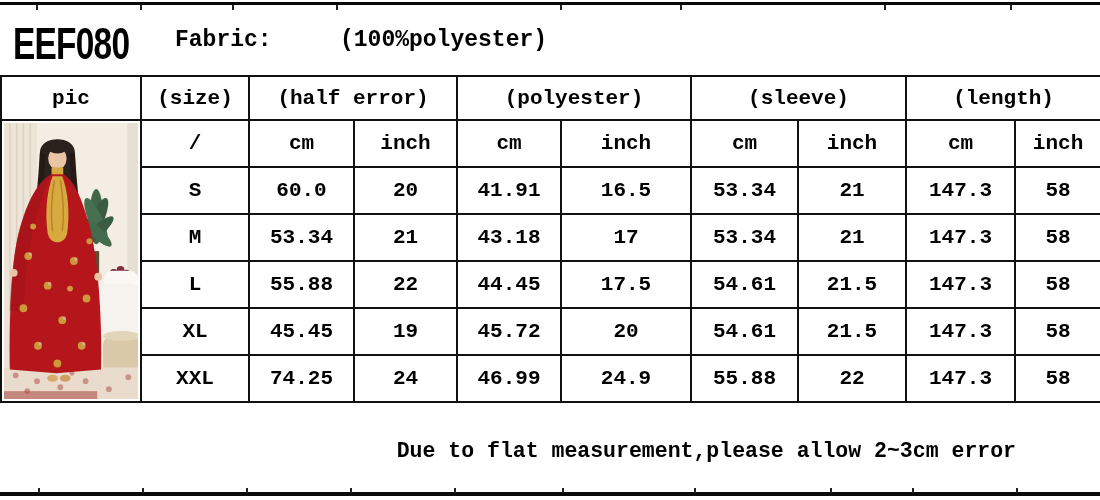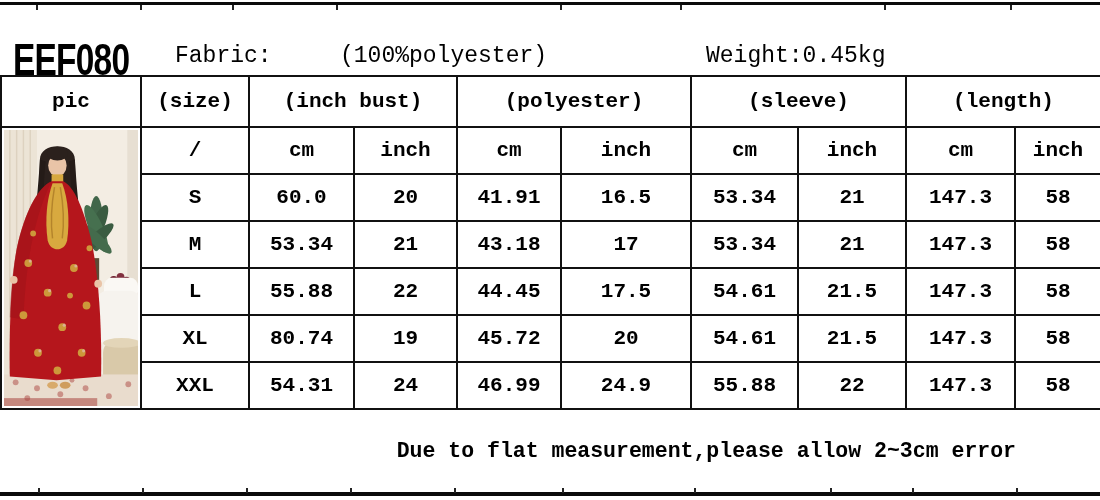"EEF080" .title-bar { top: 21px -> 5px }
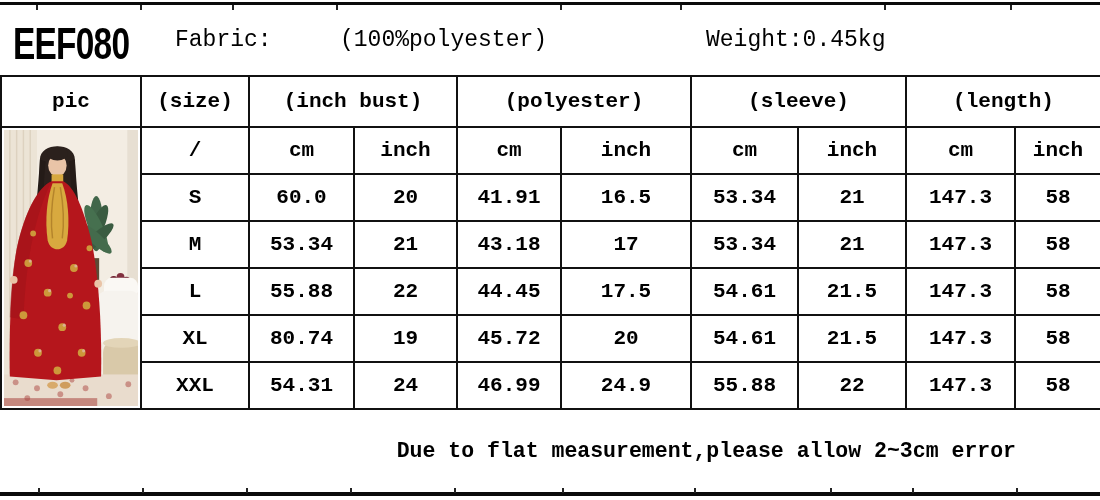"Fabric:" .tb-text { font-weight: 400 -> 700 }
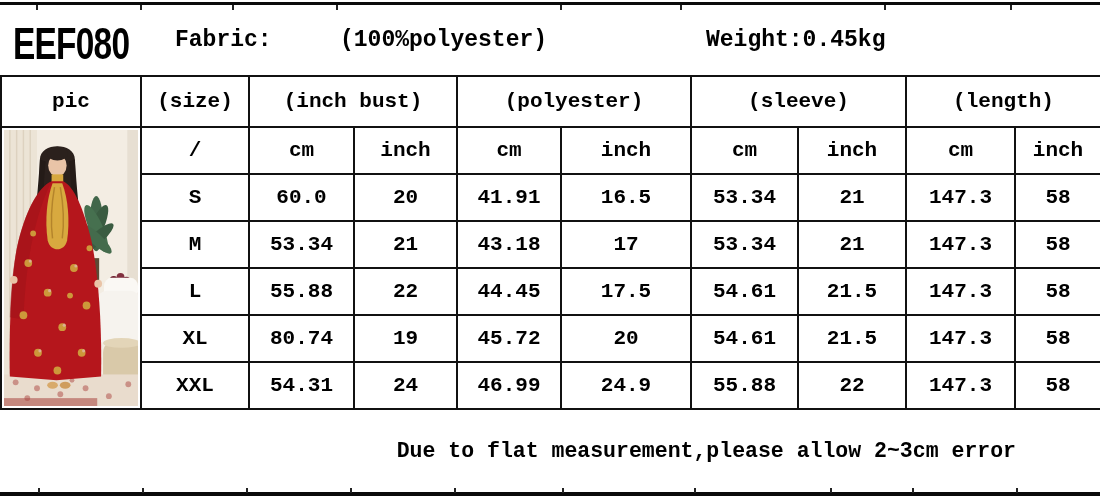"Weight:0.45kg" div.tb-text { html: <div>Weight:0.45kg</div> -> none }
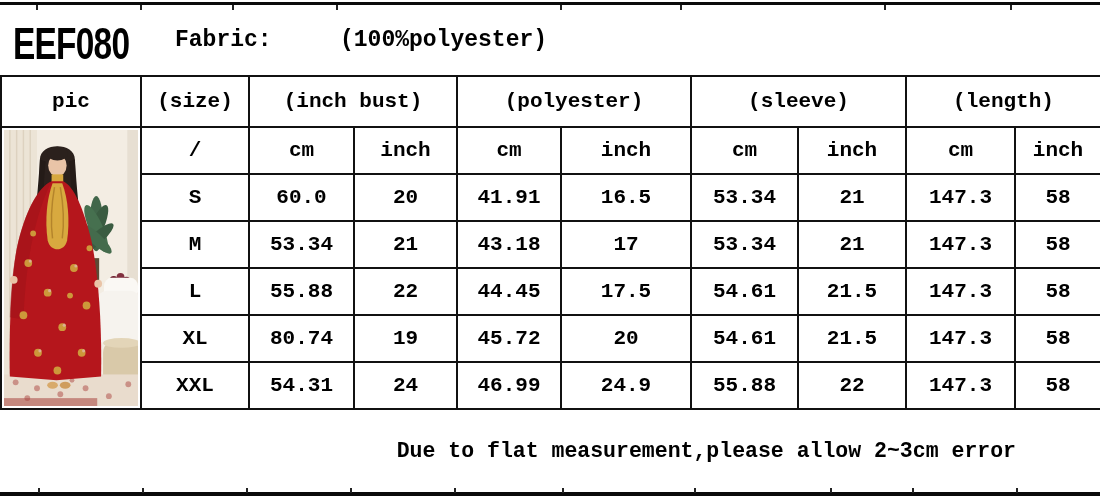"pic" tr.hdr { height: 51px -> 44px }
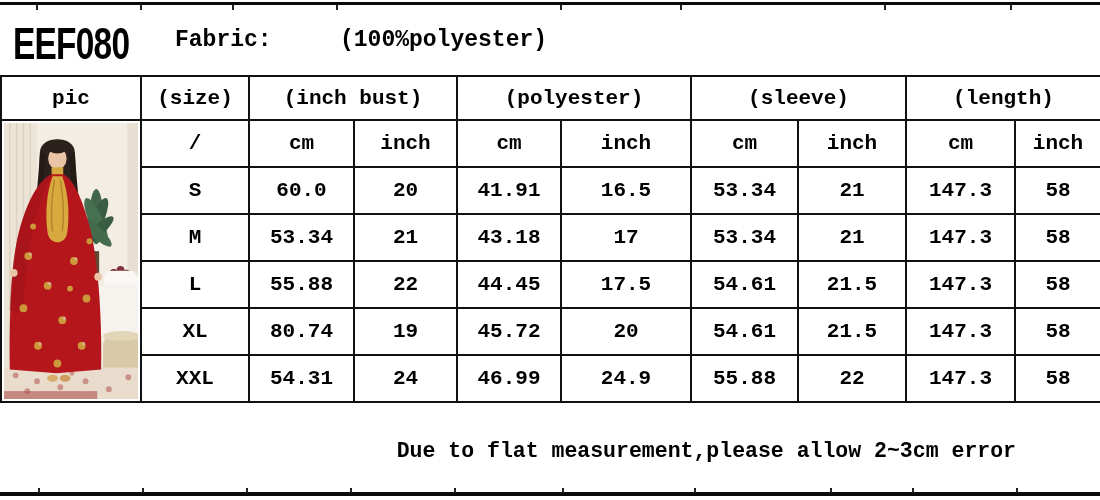"(inch bust)" th { text: inch bust -> half error }
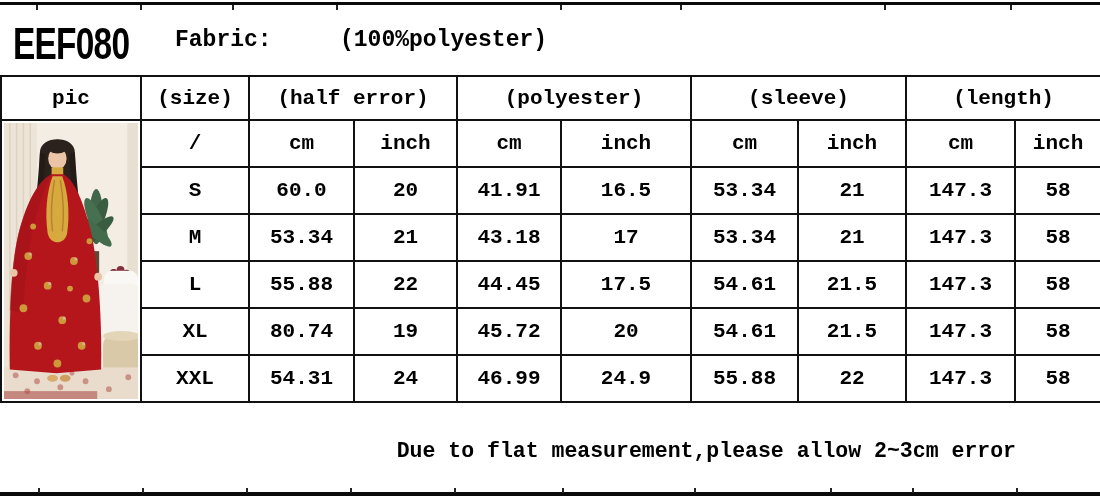"80.74" td { text: 80.74 -> 45.45 }
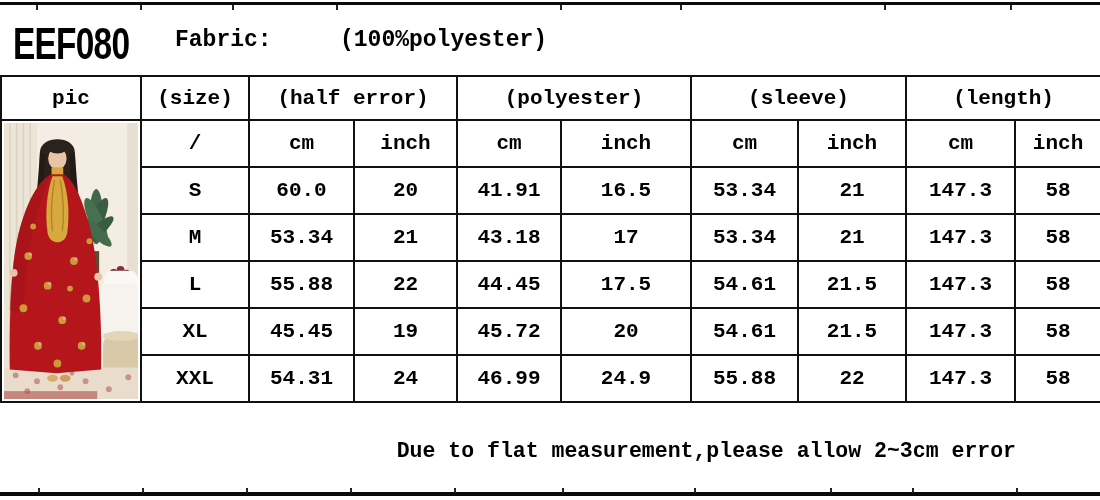"54.31" td { text: 54.31 -> 74.25 }
